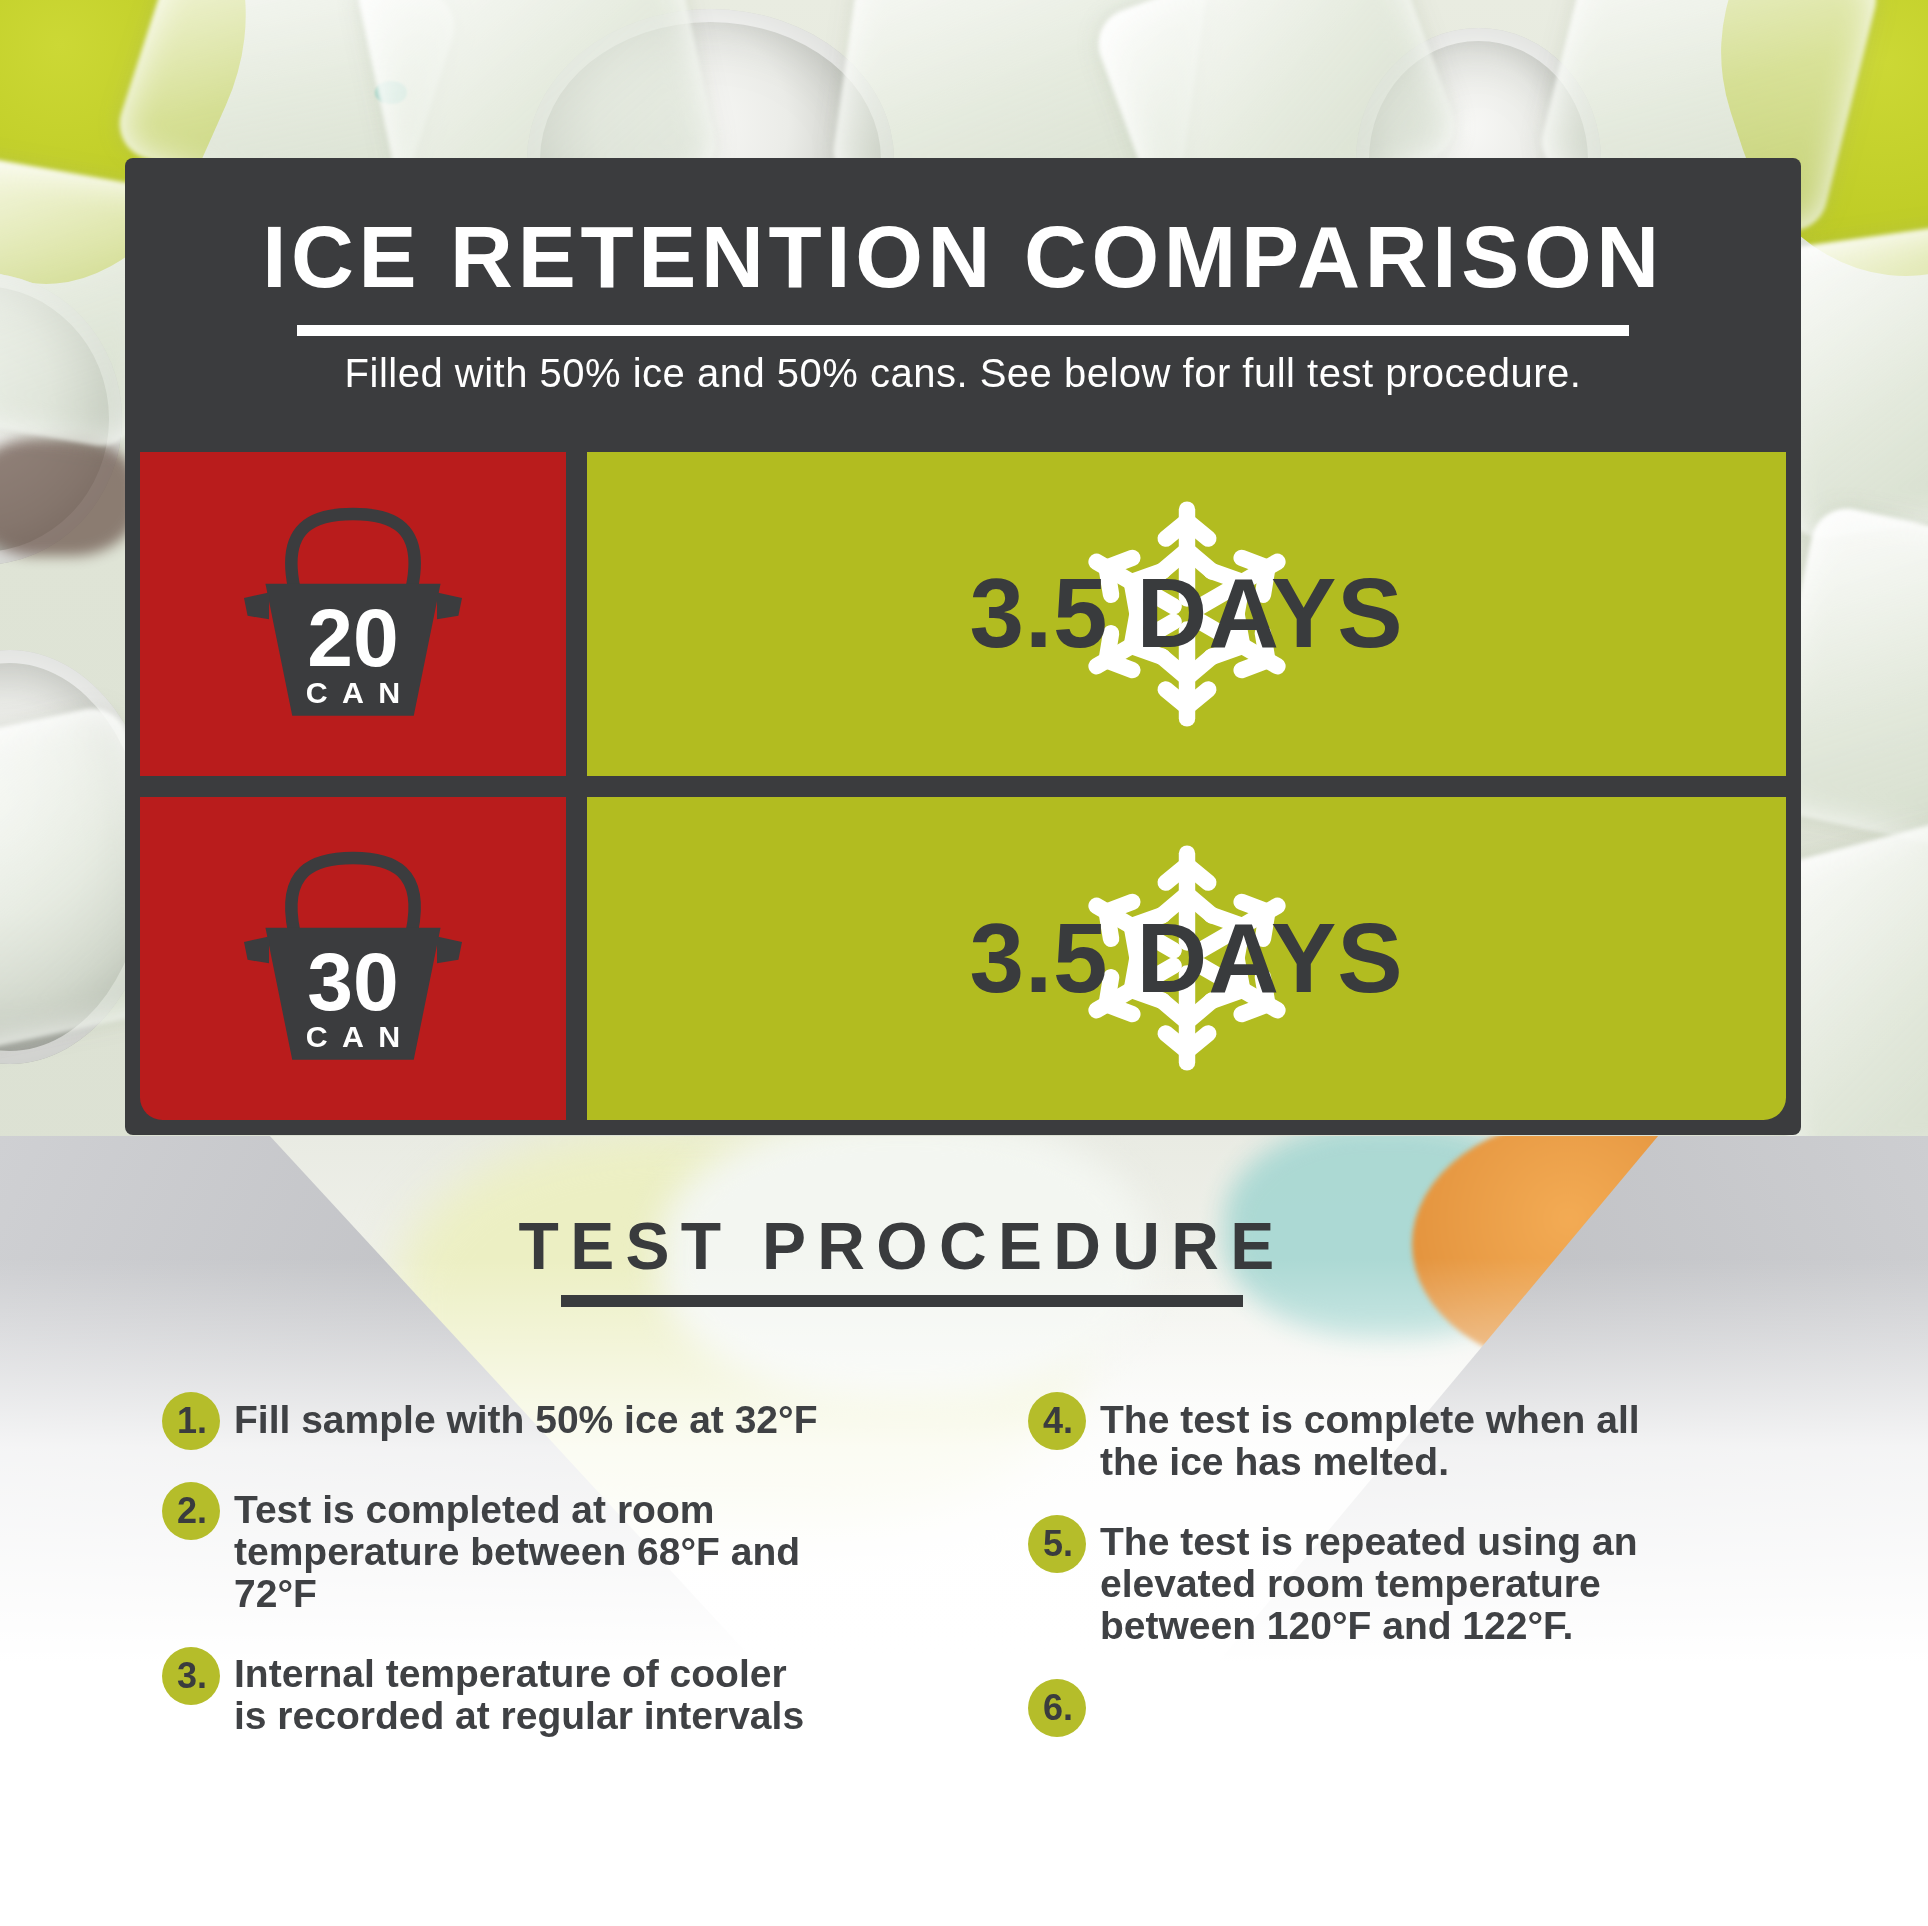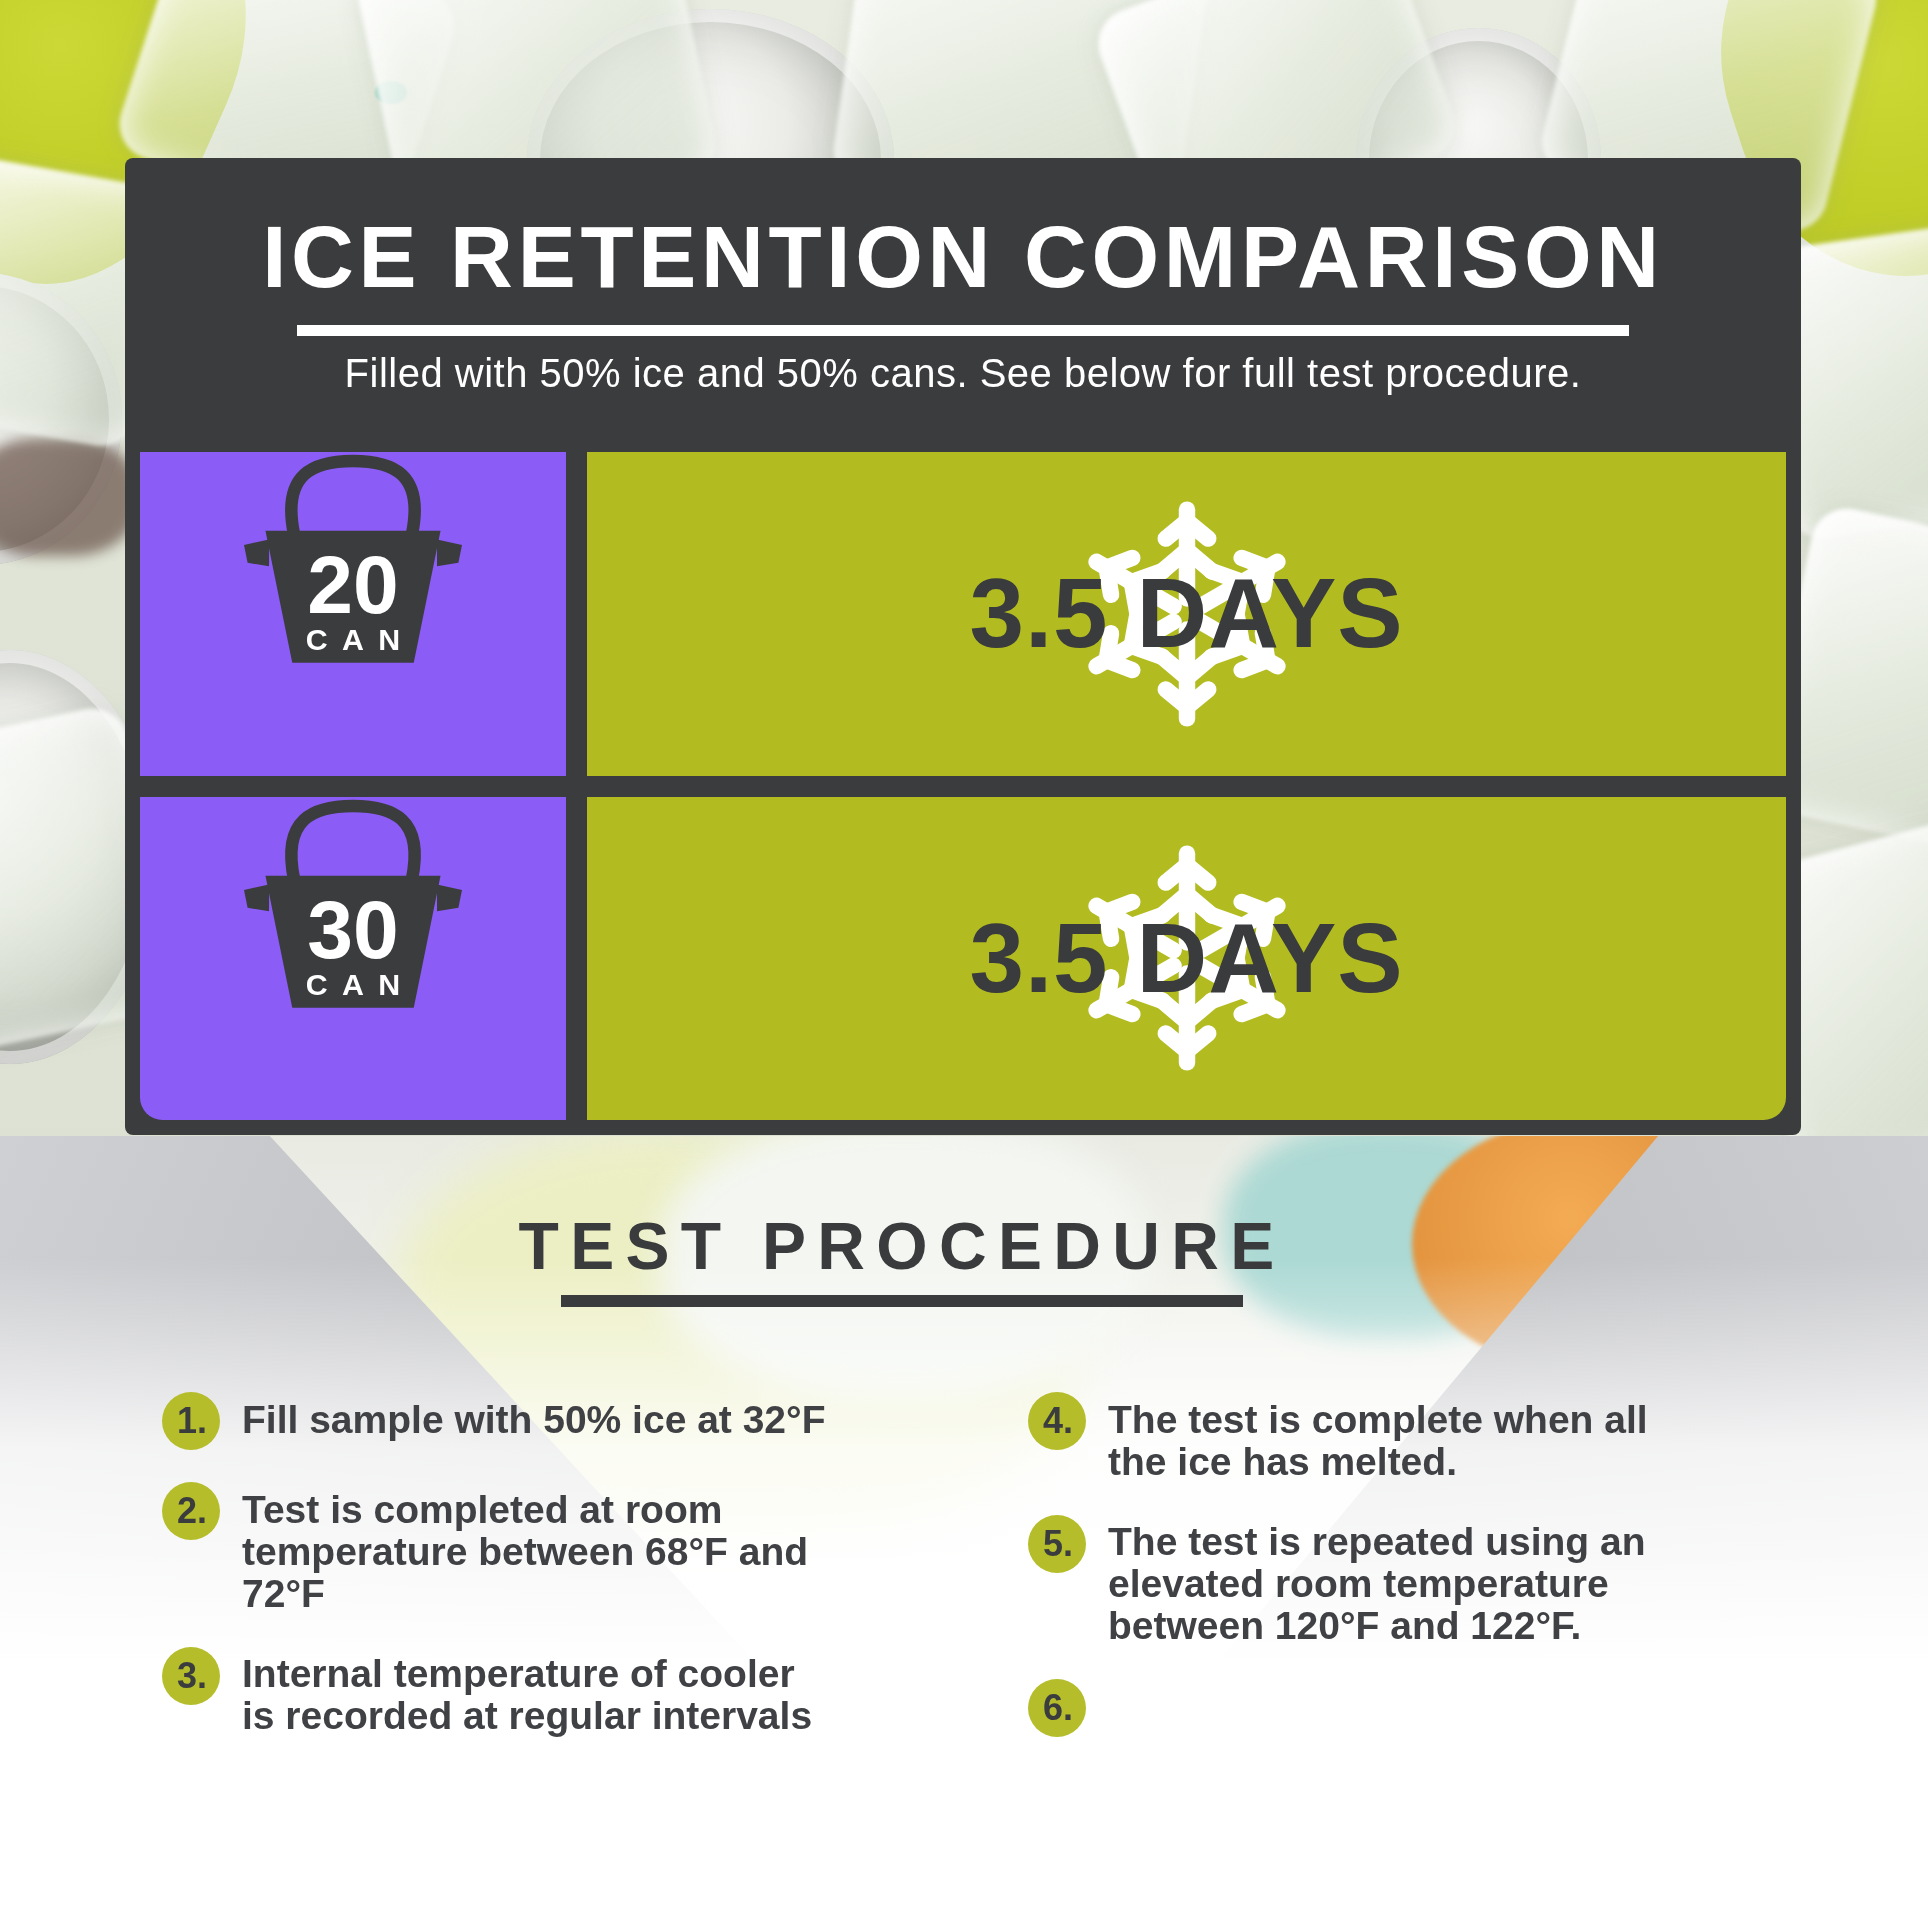"20" .cell-light { align-items: none -> center; background: #8b5cf6 -> #b91c1c }
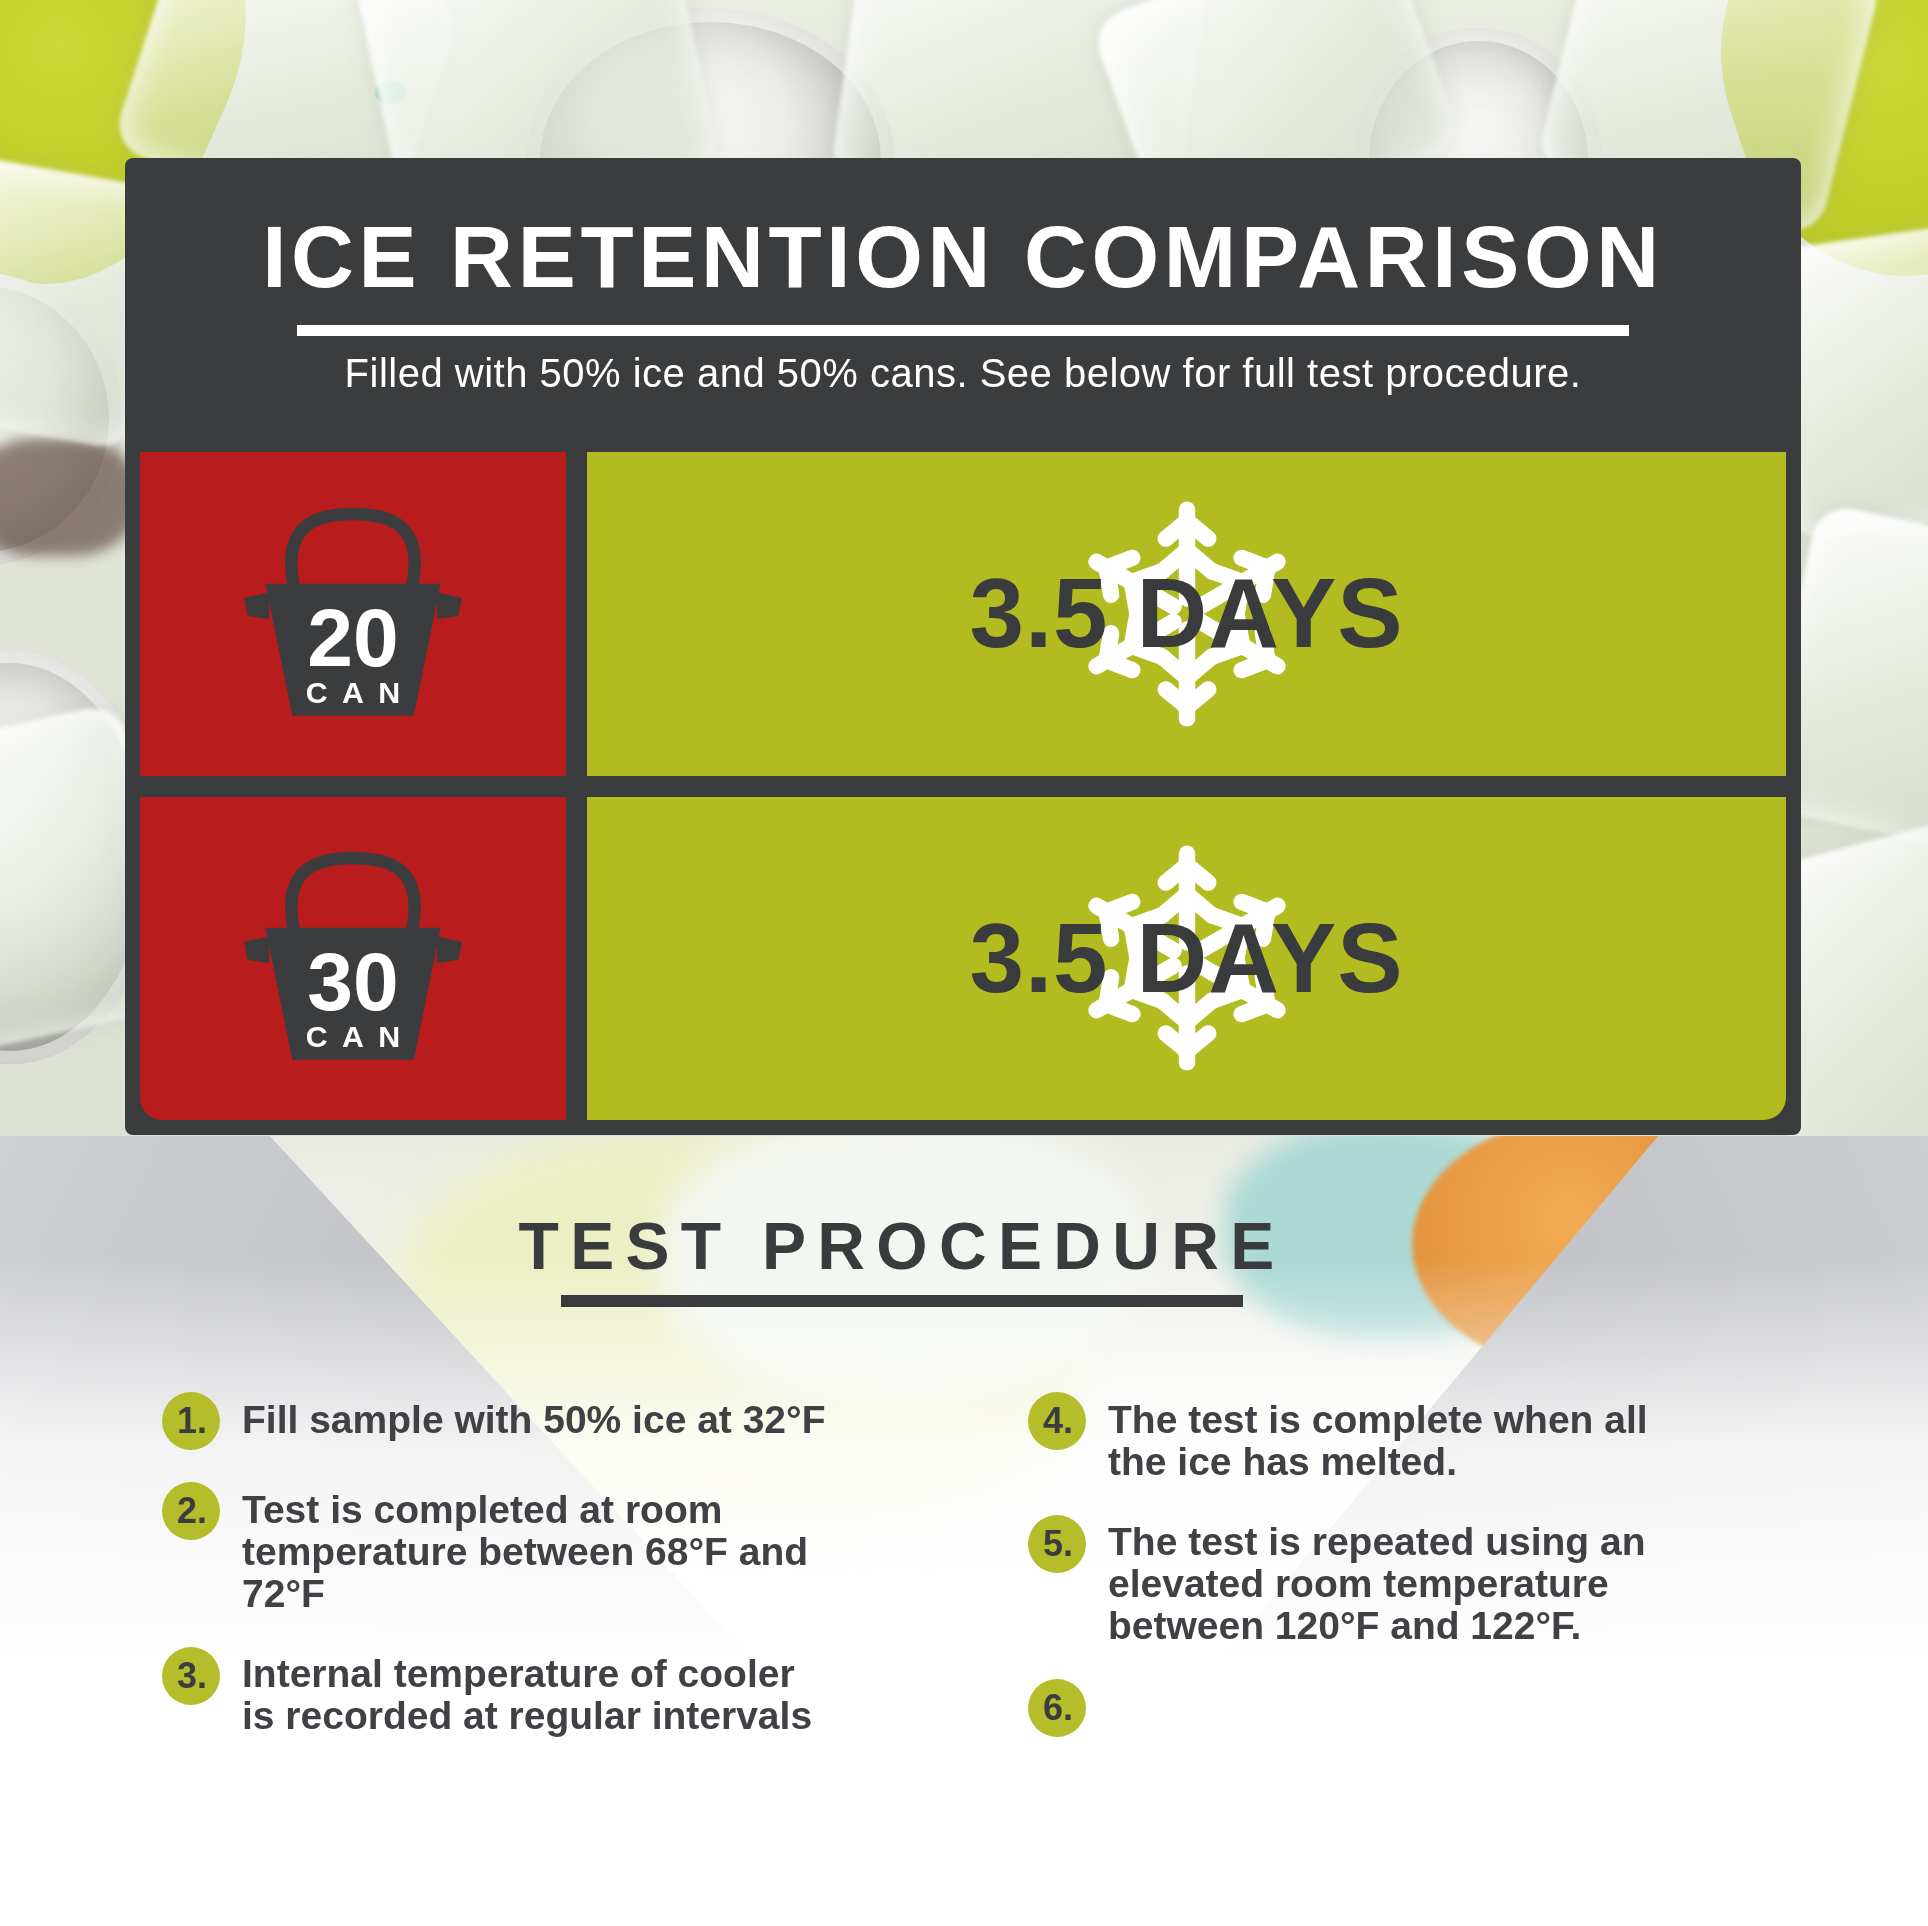"Fill sample with 50% ice" .step-text { margin-left: 22px -> 14px }
